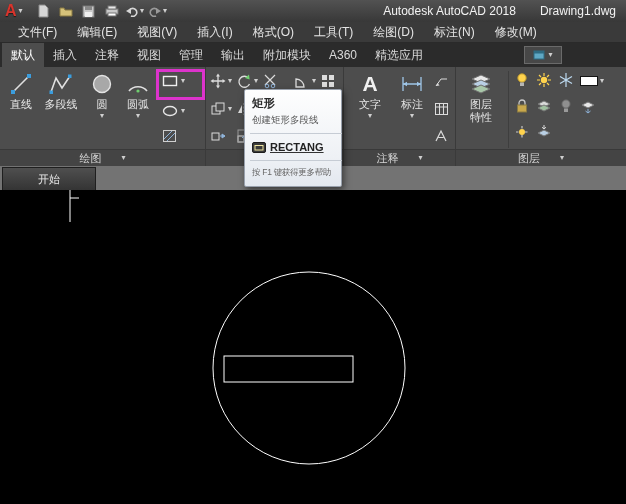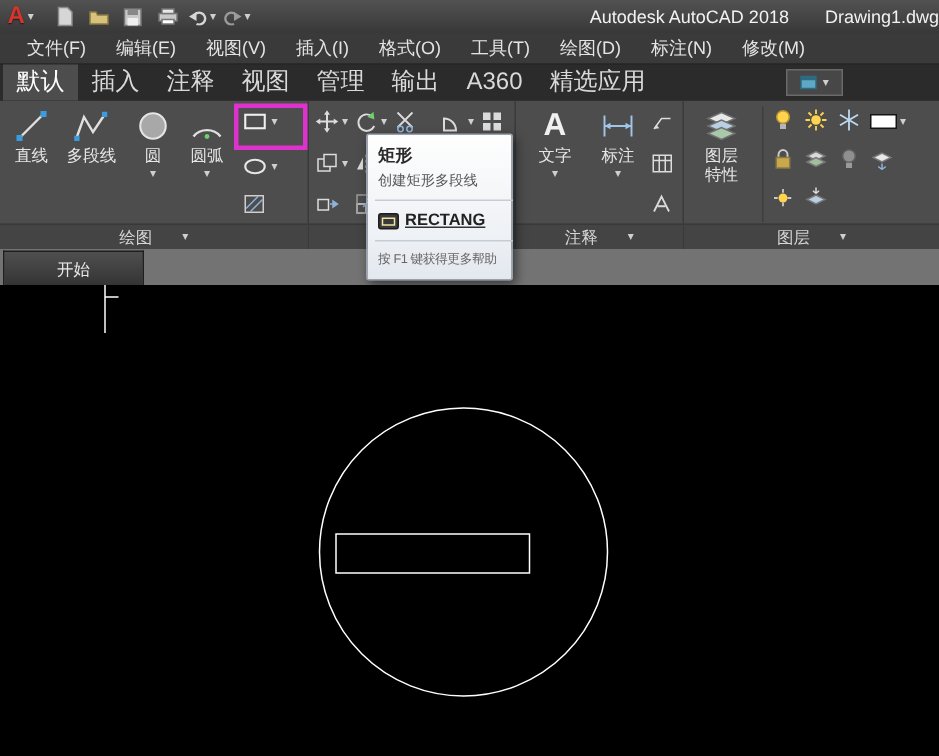"Autodesk AutoCAD 2018" .titles { margin-right: none -> 10px }
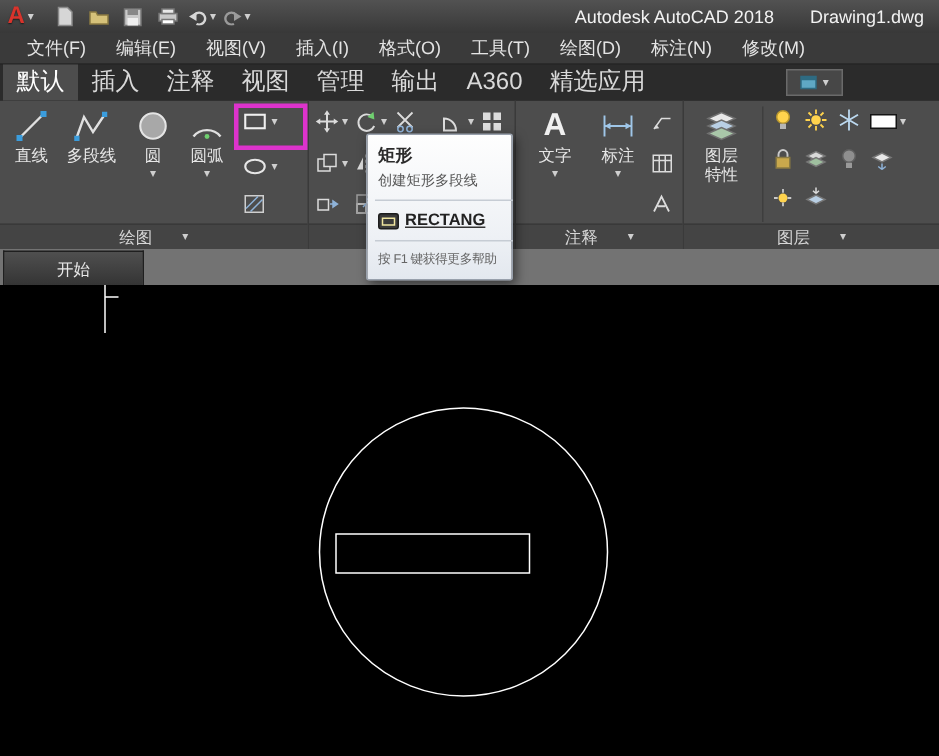"默认" .rtab { font-size: 16px -> 12px }
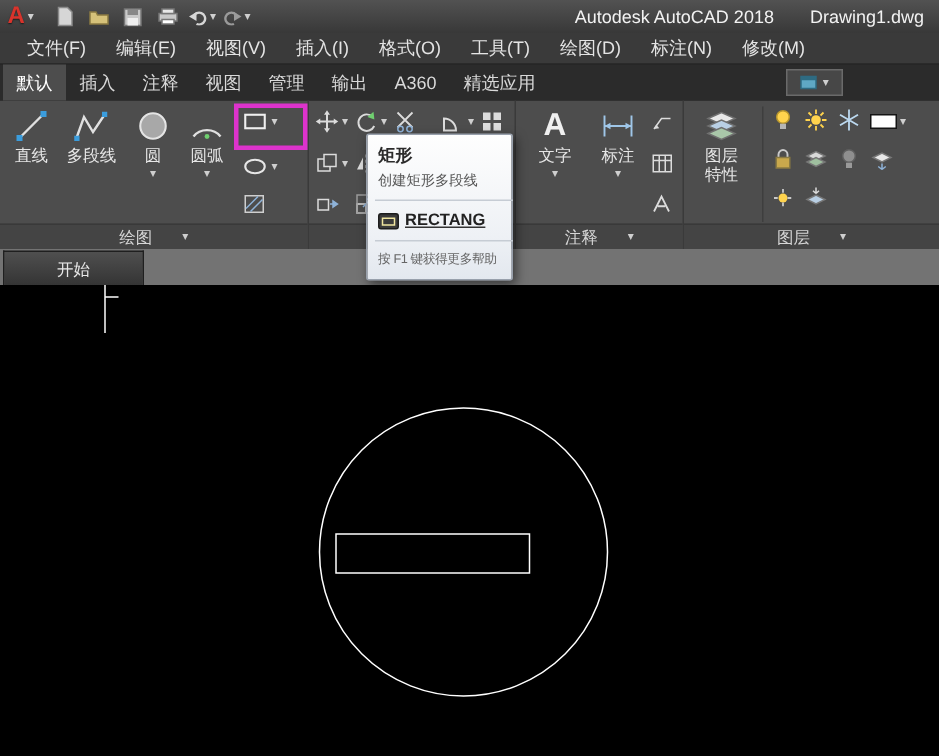"附加模块" div.rtab { html: none -> <div>附加模块</div> }
